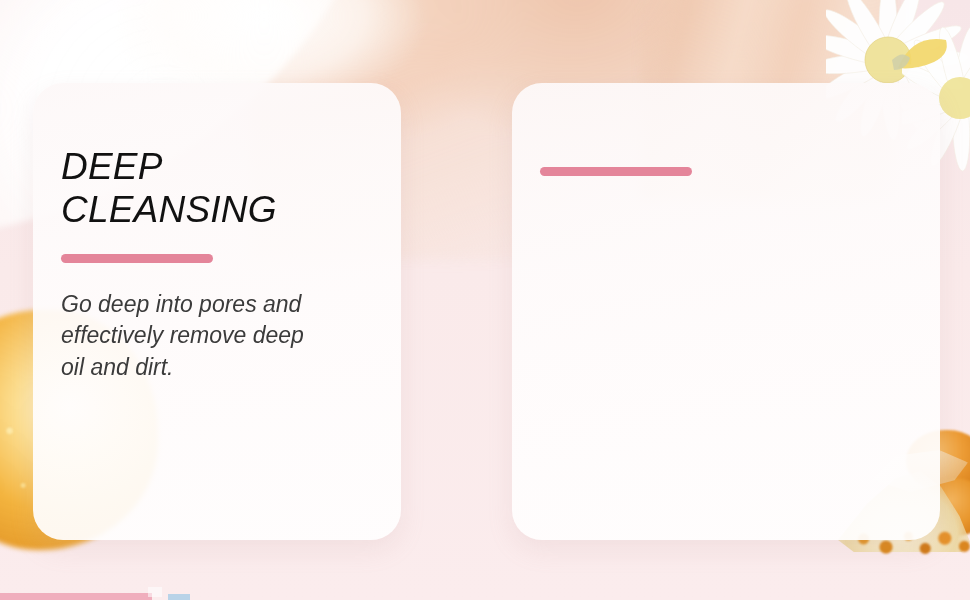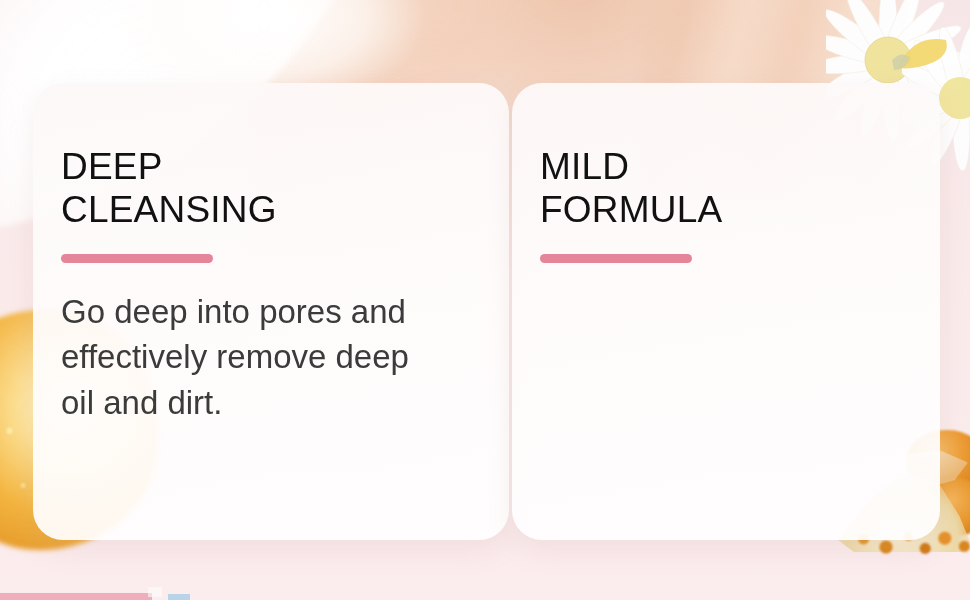"DEEP" .card-left { font-style: none -> italic; width: 476px -> 368px }
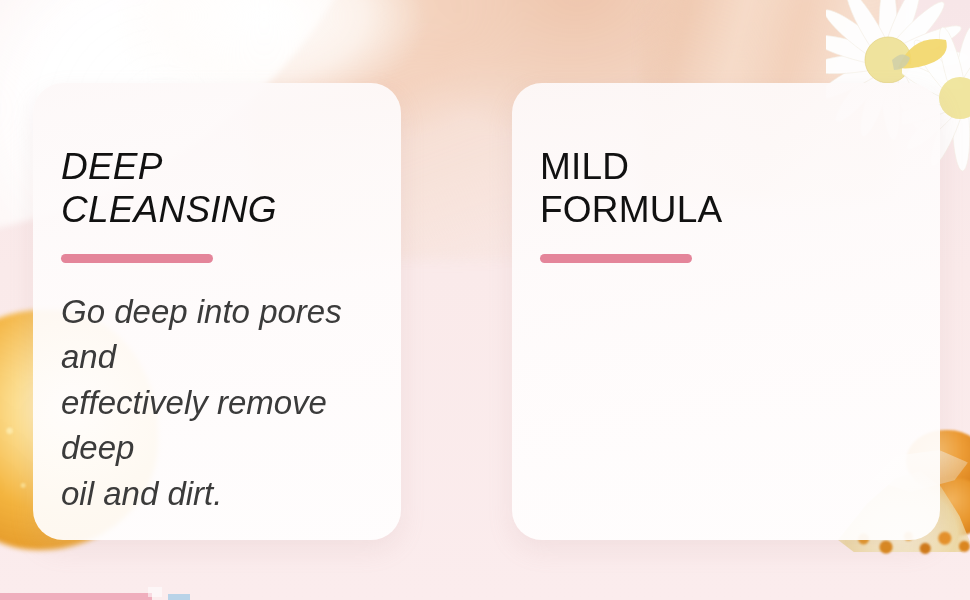"MILD" h2.card-title { html: <h2>MILD FORMULA</h2> -> none }
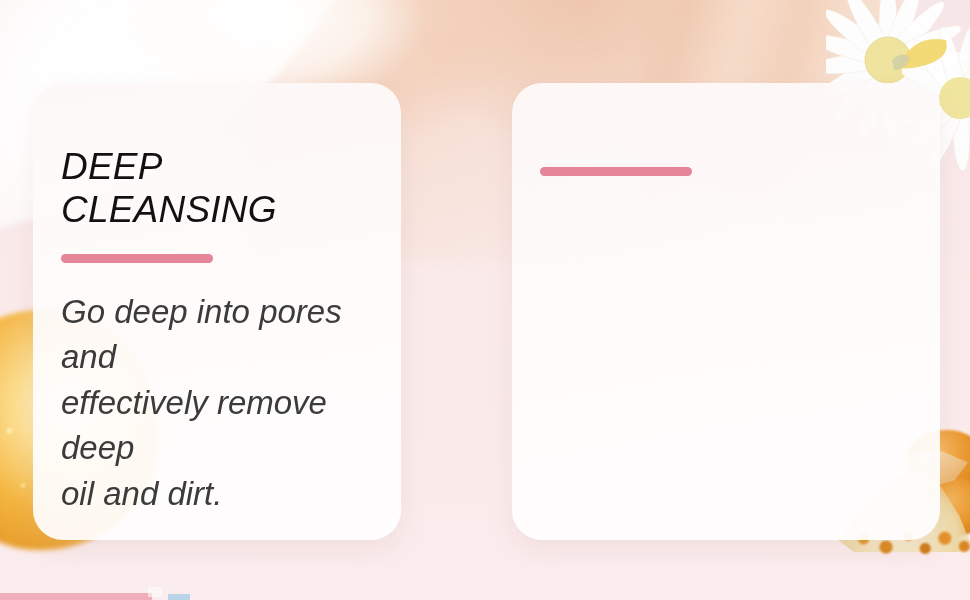"Go deep into pores and" .card-body { font-size: 33px -> 23px }
